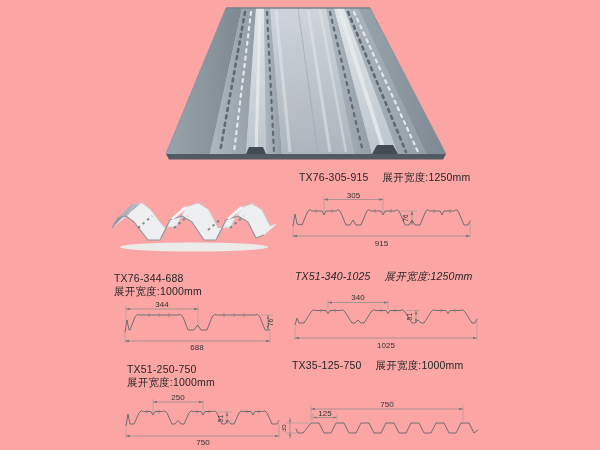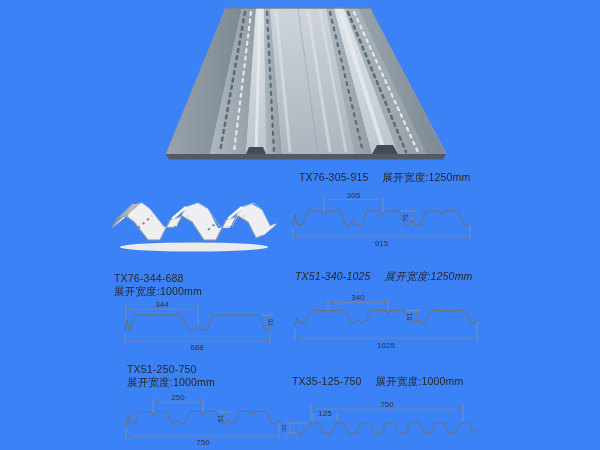"TX76-305-915" #canvas { background: #3b82f6 -> #fca5a5 }
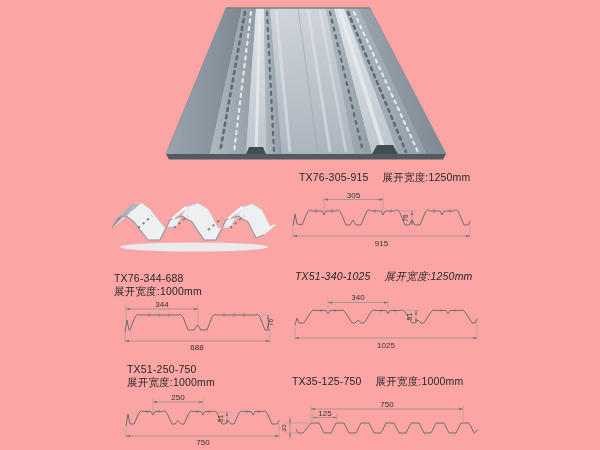"TX35-125-750" div.abs { top: 375px -> 359px }
